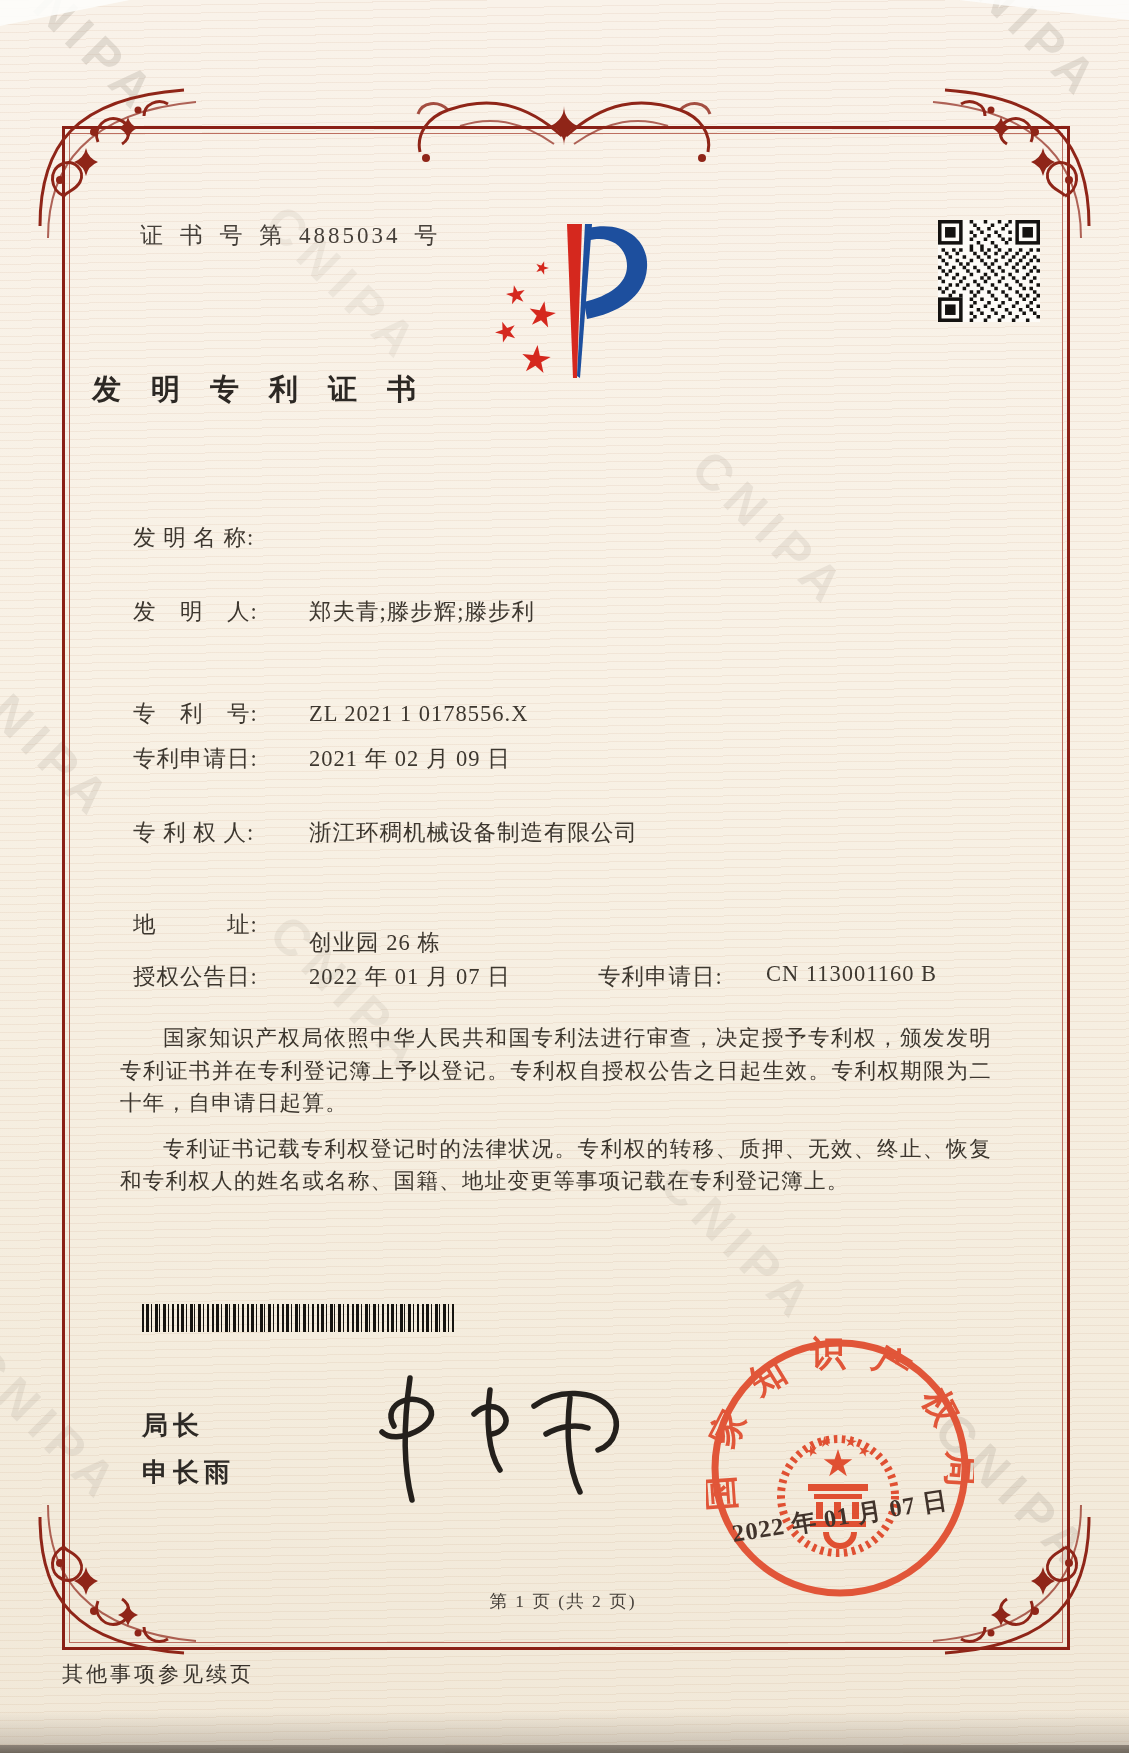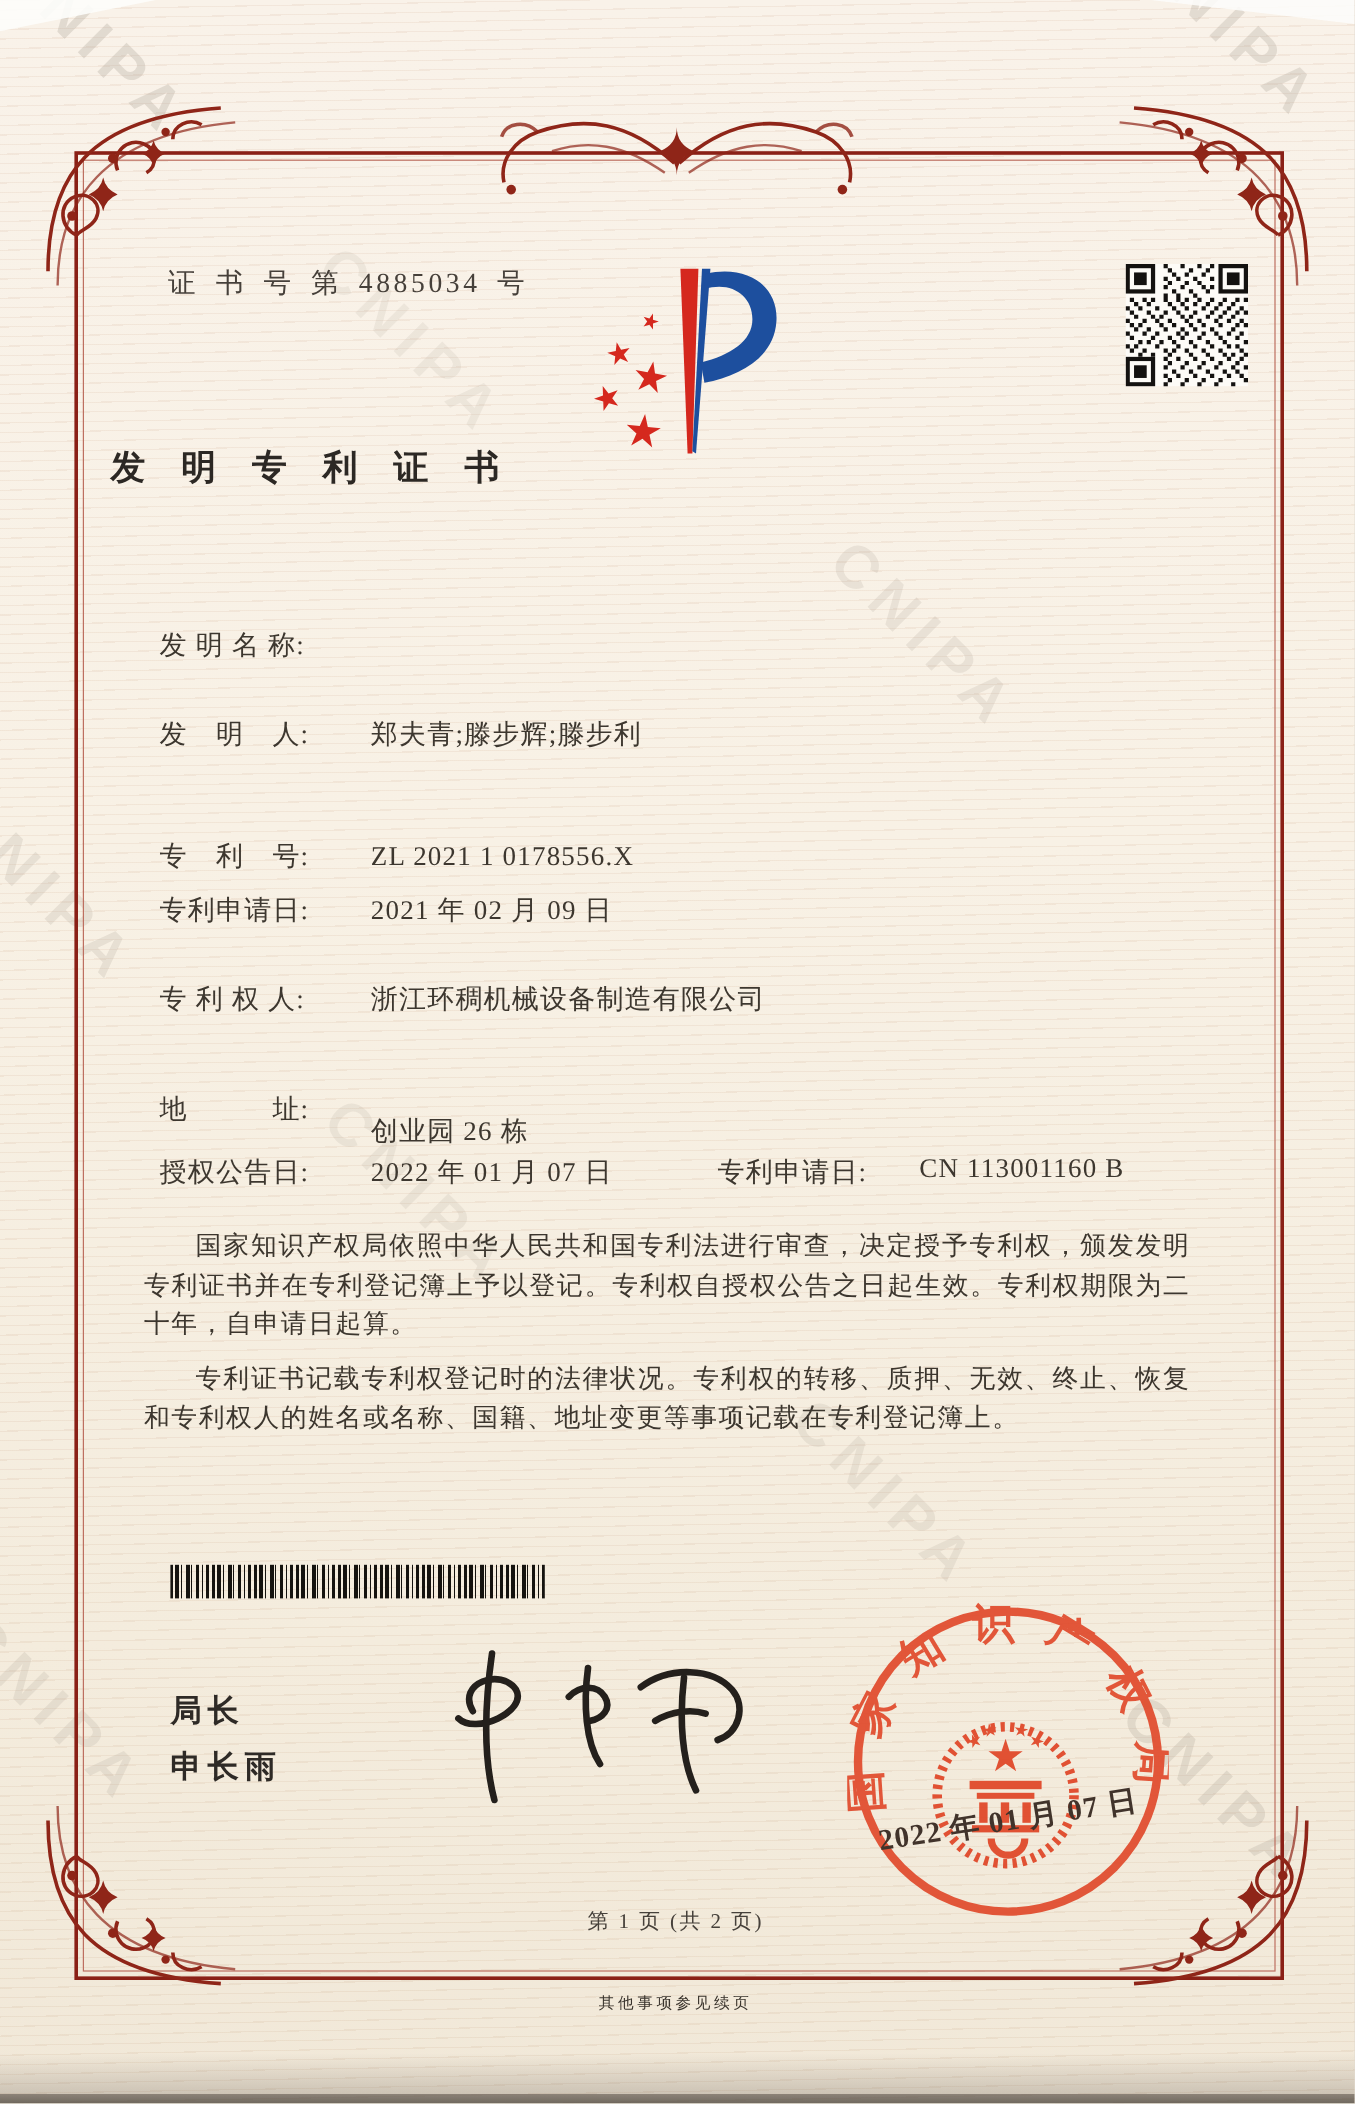"其他事项参见续页" .note { font-size: 13px -> 21px; text-align: center -> none }
